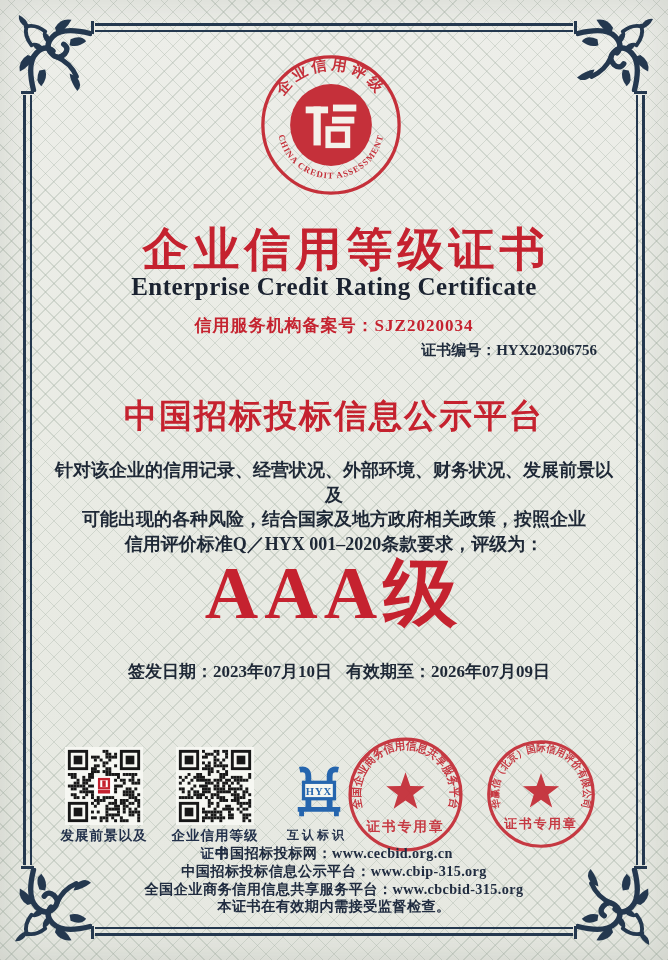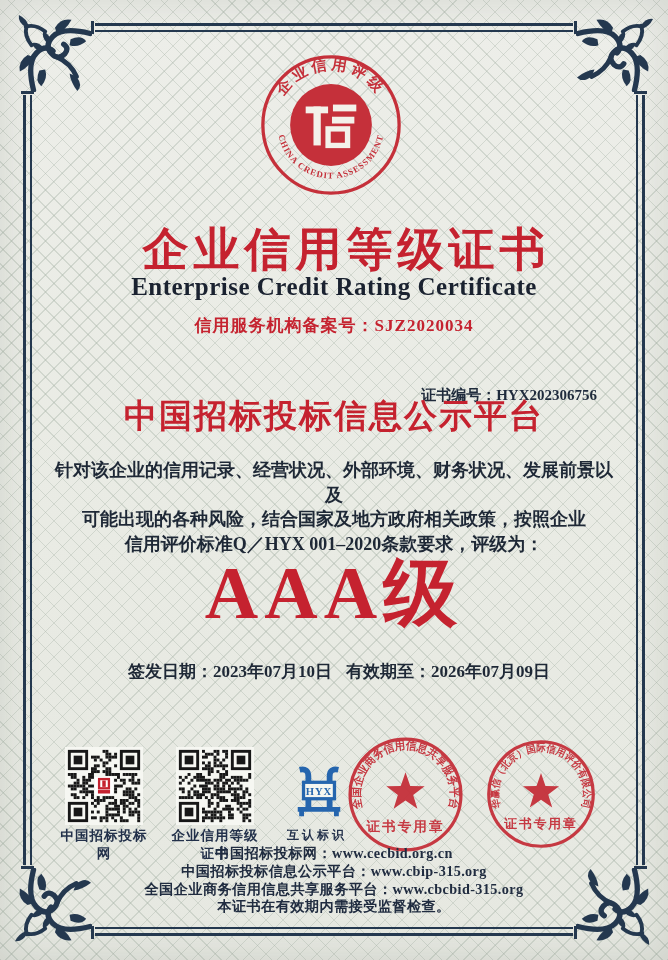"证书编号：HYX202306756" .navy { margin-top: 45px -> none }
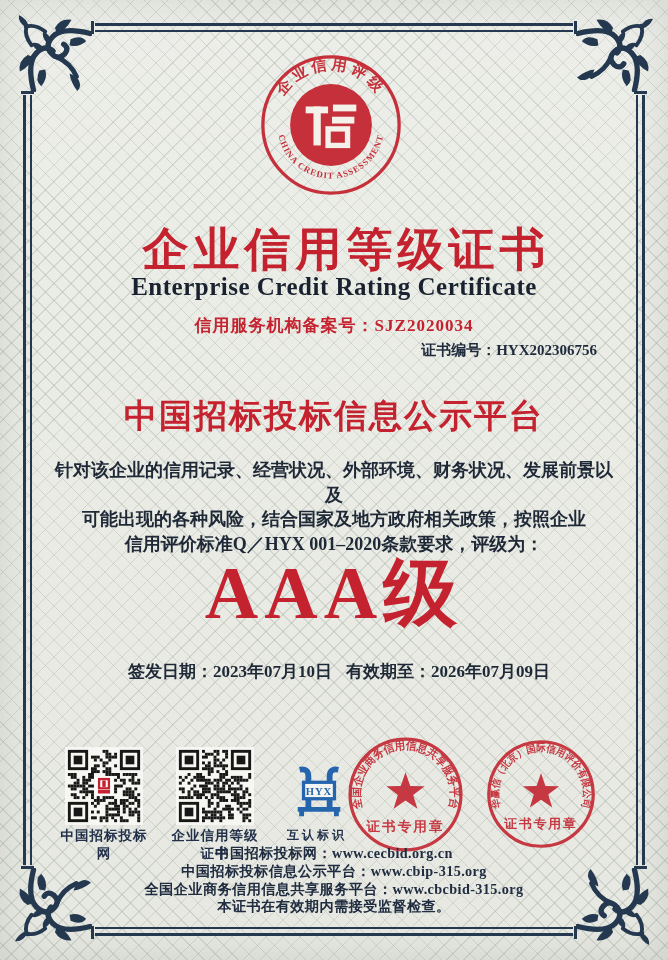"中国招标投标网" div.qrlabel { text: 中国招标投标网 -> 发展前景以及 }
